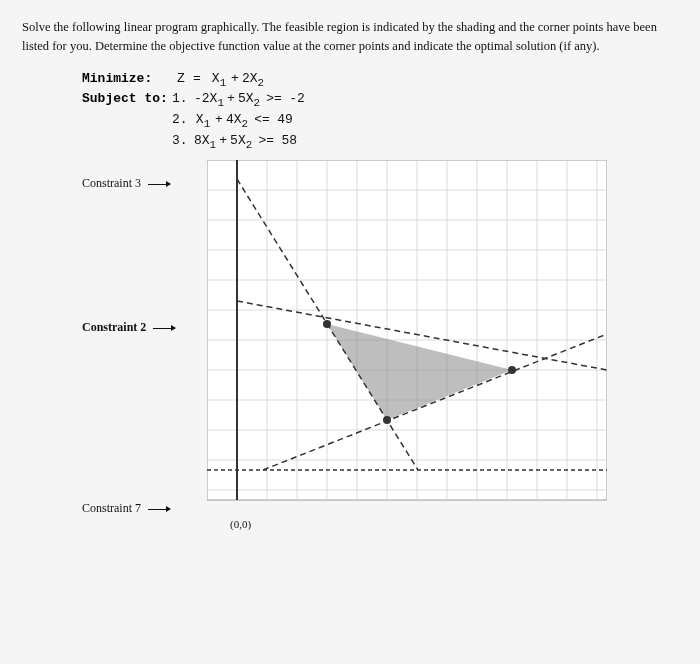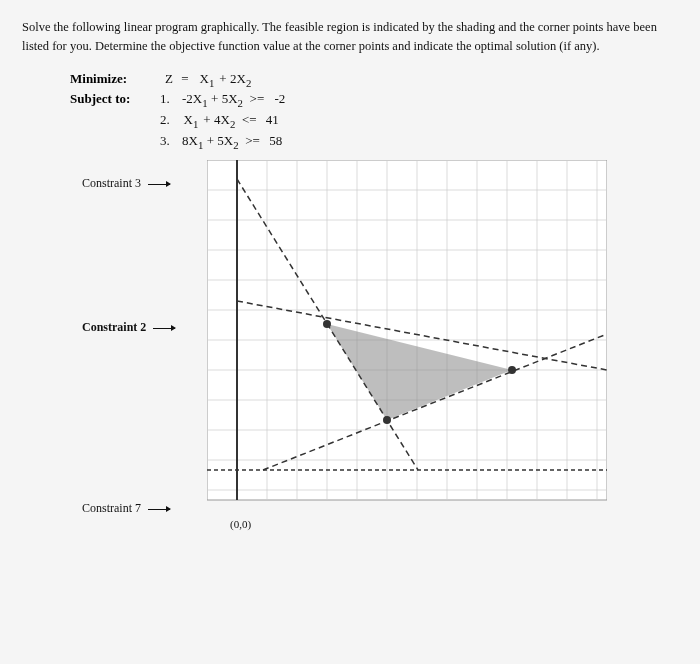"Minimize:" .lp-table { font-family: none -> Liberation Mono, monospace; margin-left: 48px -> 60px }
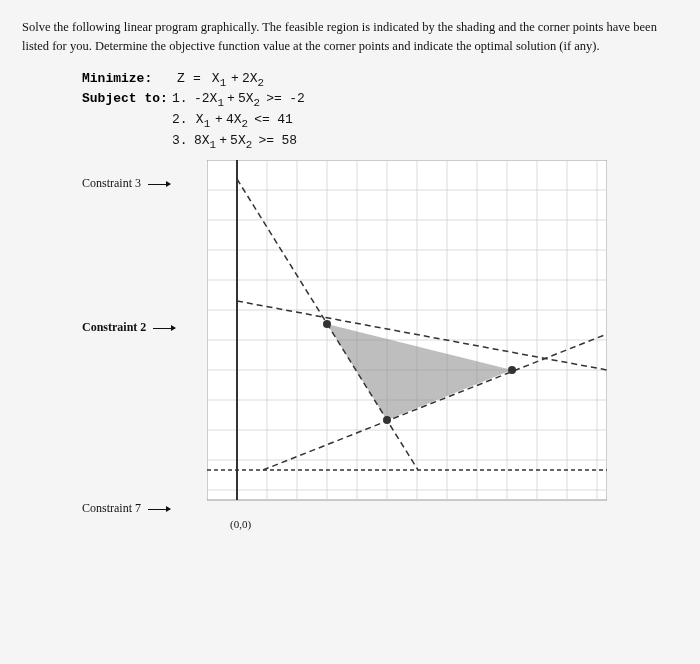"41" span { text: 41 -> 49 }
